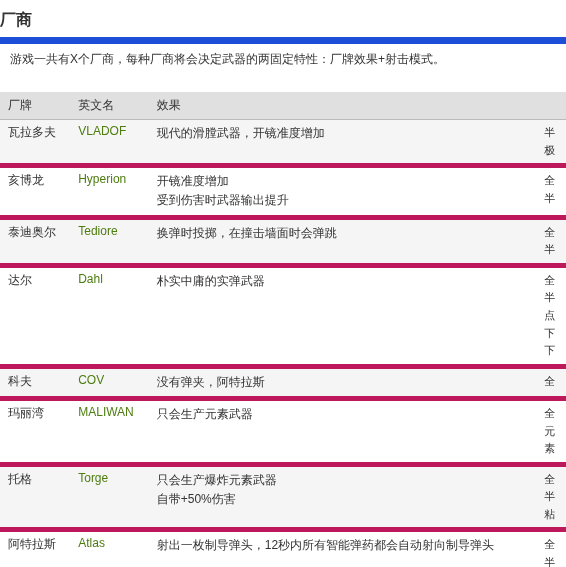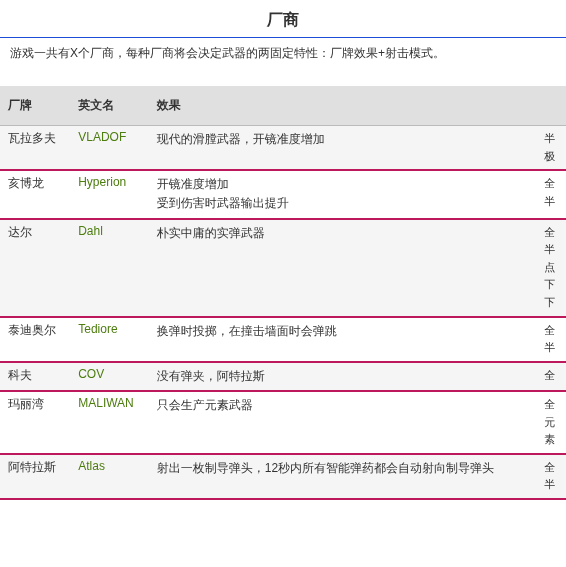"厂商" .page-title { border-bottom: 1px solid #1d4ed8 -> 7px solid #1d4ed8; text-align: center -> left }
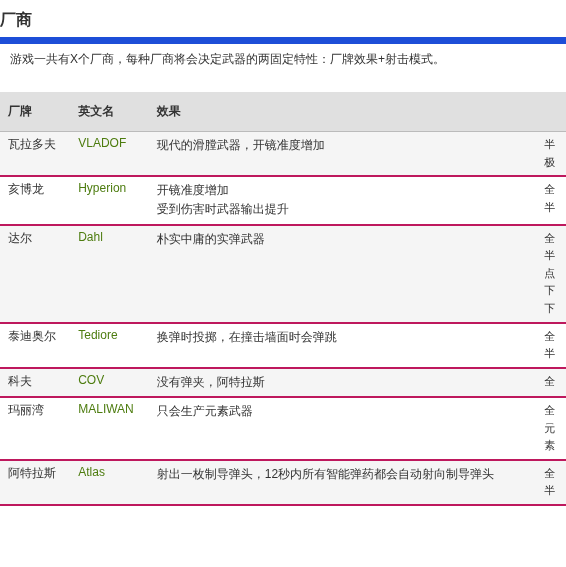"厂牌" thead th { font-weight: bold -> normal; padding: 11px 8px -> 5px 8px }
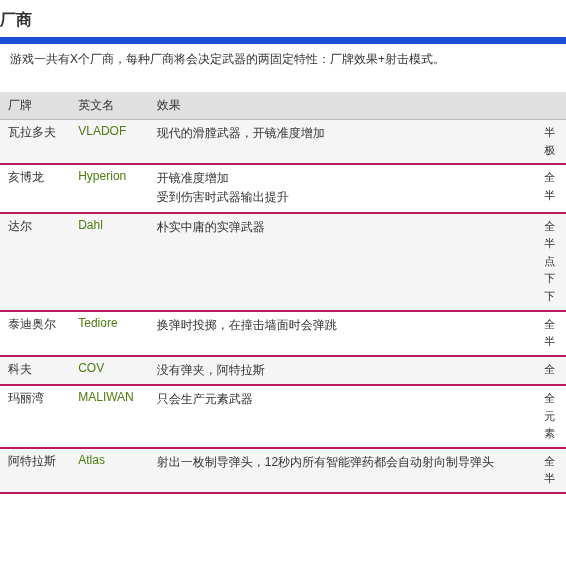"瓦拉多夫" tbody tr { border-bottom: 2px solid #be185d -> 5px solid #be185d }
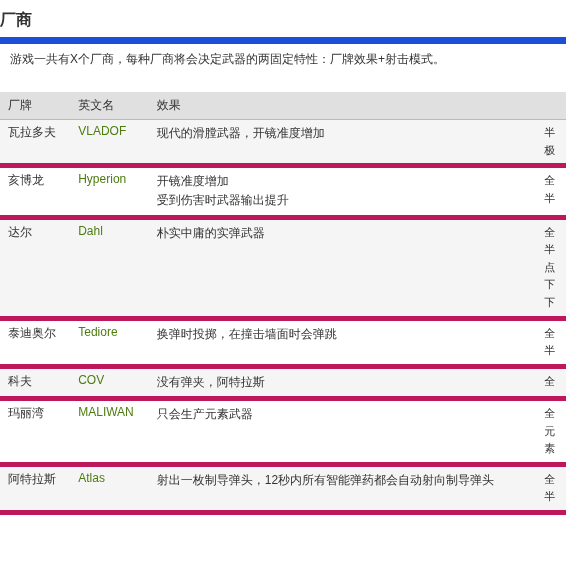"达尔" tr { order: before "泰迪奥尔" -> after "泰迪奥尔" }
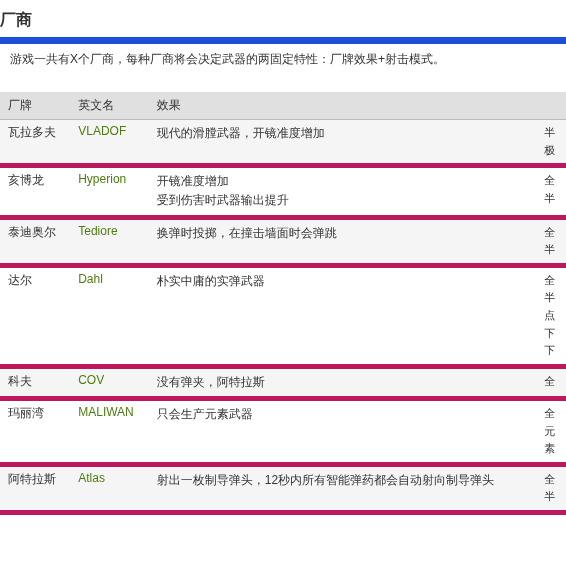"托格" tr { html: none -> <tr> <td>托格</td> <td>Torge</td> <td> <span>只会生产爆炸元素武器</span> <span>自带+50%伤害</span> </td> <td> <span>全</span> <span>半</span> <span>粘</span> </td> </tr> }
